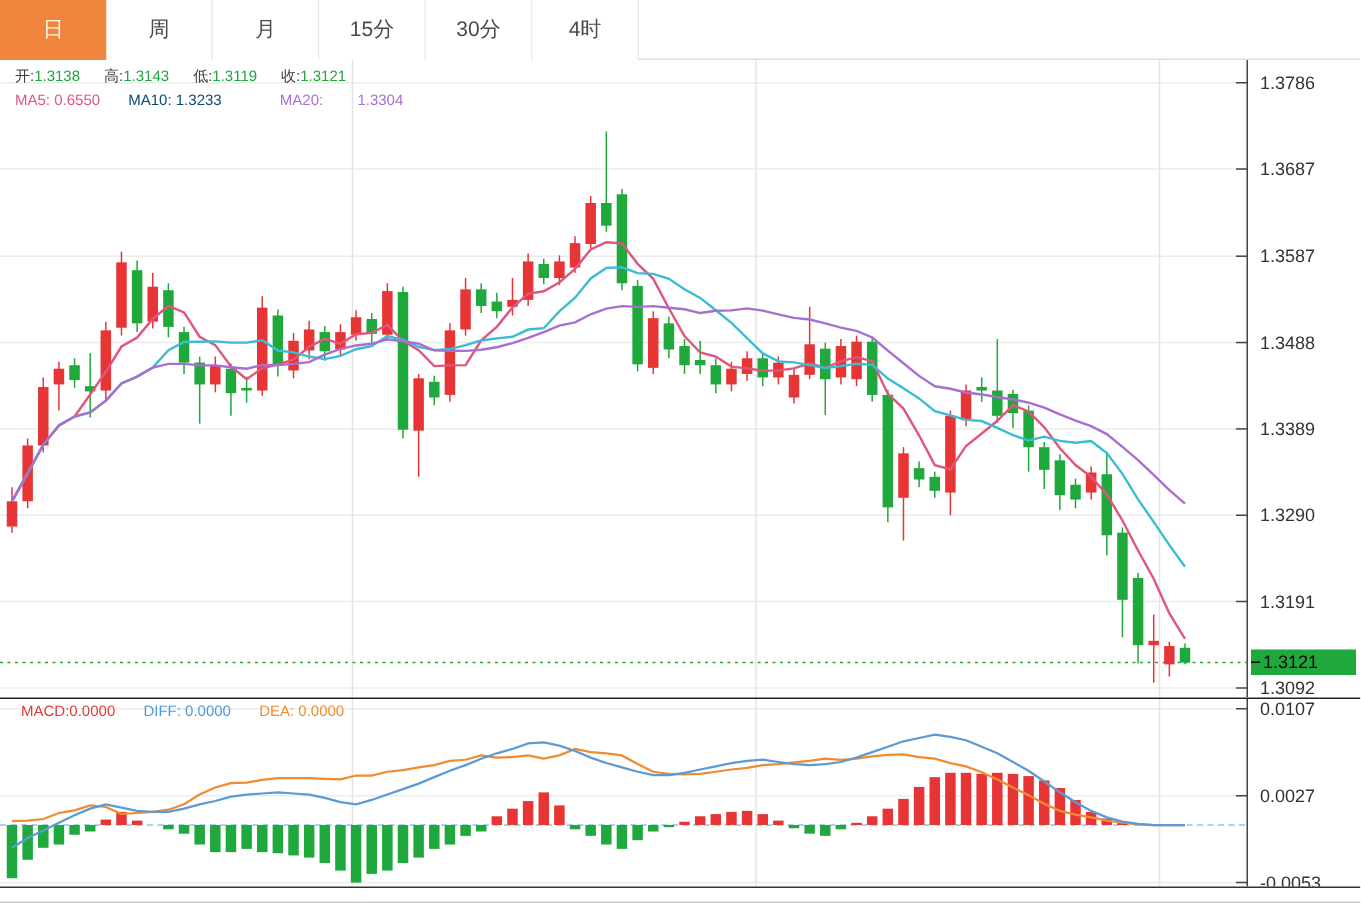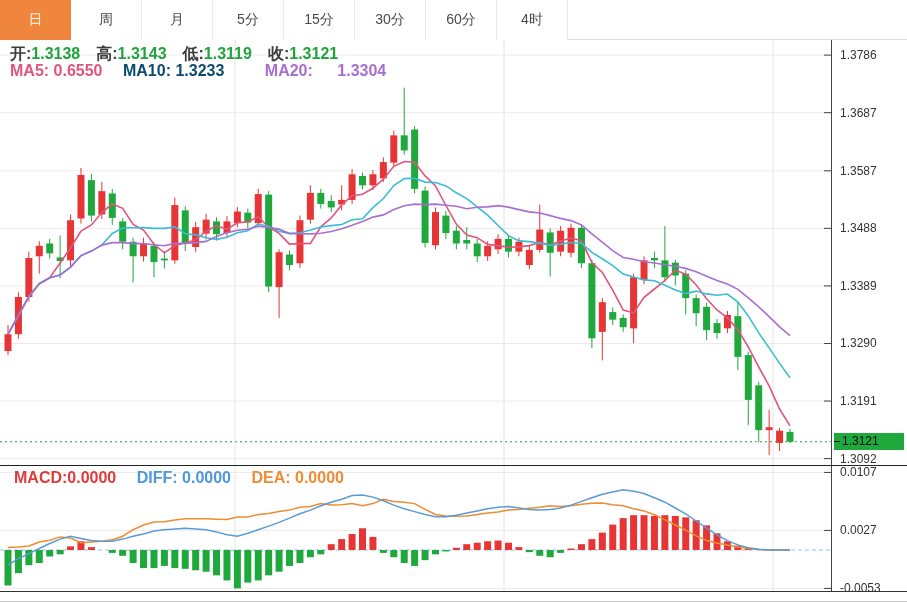"5分" div.tab { html: <div>5分</div> -> none }
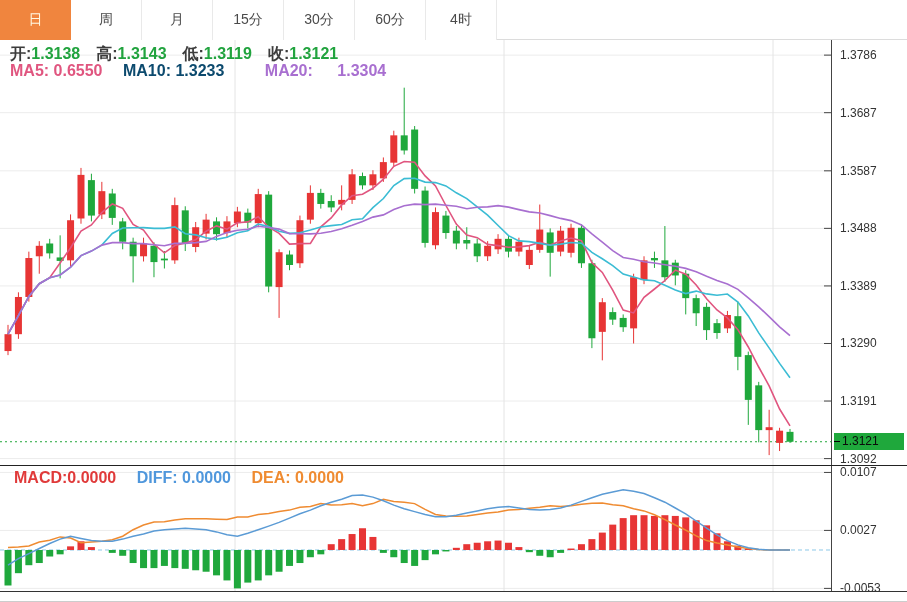"60分" div.tab { html: <div>60分</div> -> none }
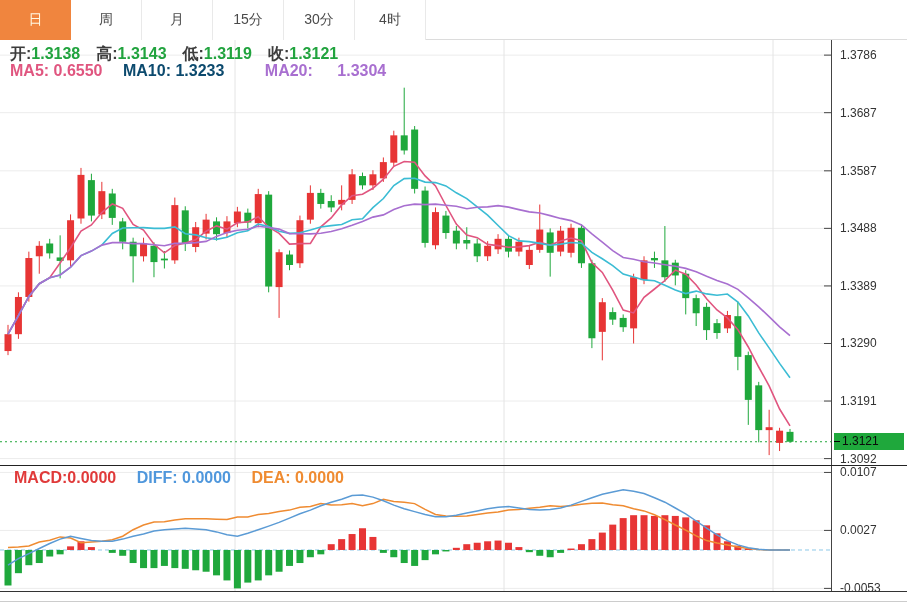"开:1.3138 高:1.3143 低:1.3119 收:1.3121" .legend-row { font-size: 16px -> 10px; font-weight: bold -> none }
